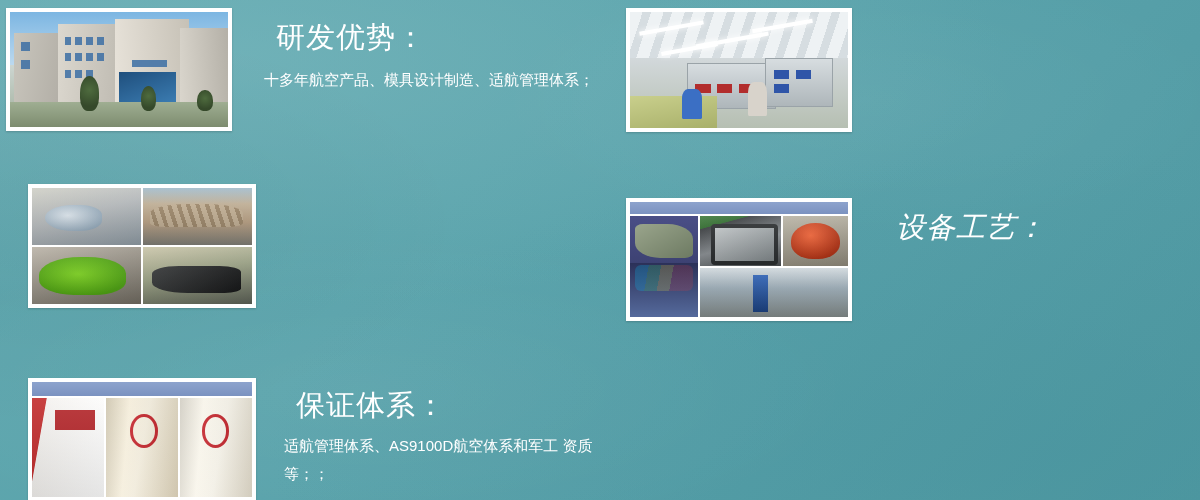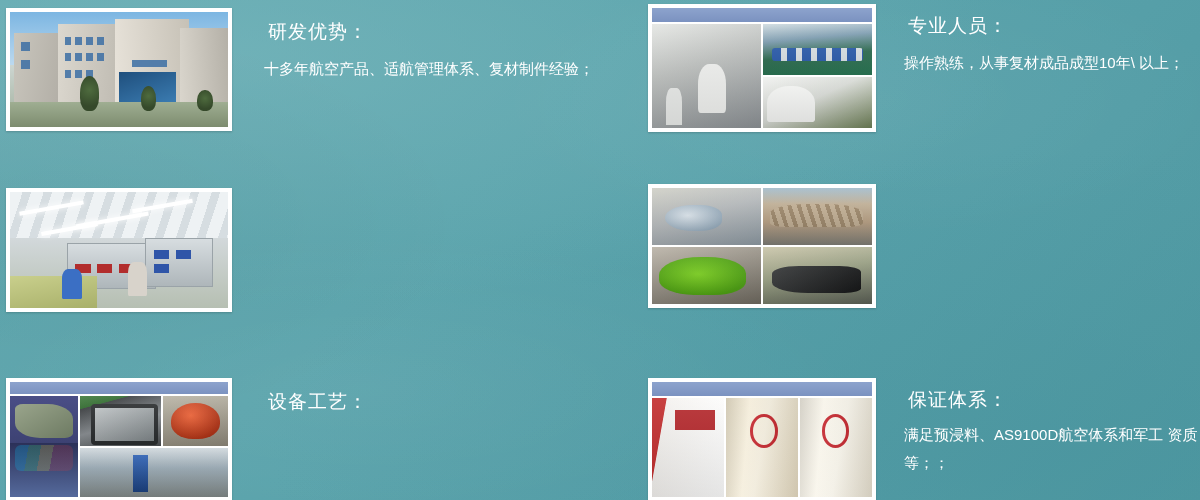"研发优势：" .feature-title { font-size: 19px -> 29px; margin: 0 0 12px 4px -> 0 0 12px 12px }
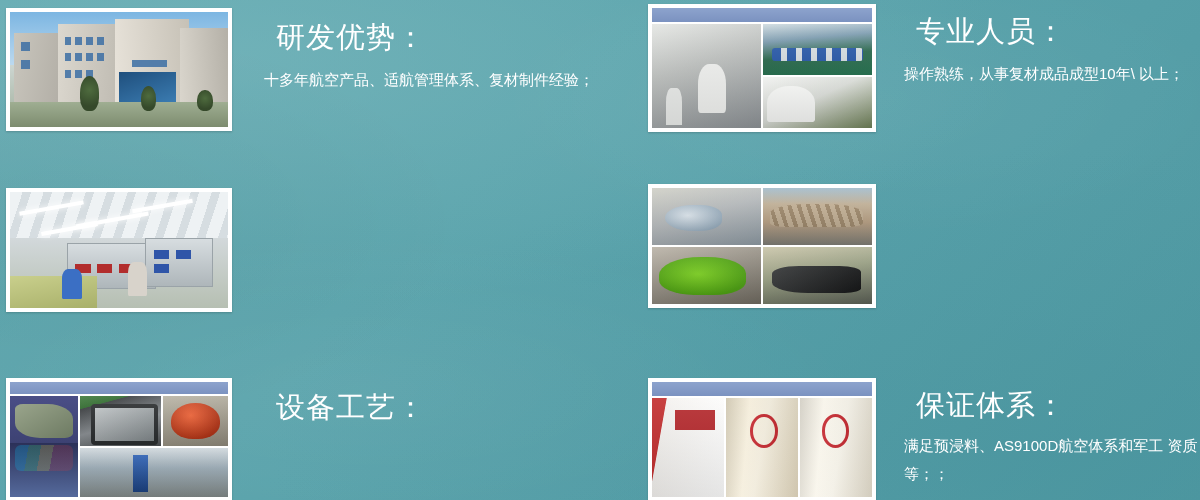"专业人员：" div.feature { html: <div> <div> <div> <div></div> <div></div> <div></div> <div></div> </div> </div> <div> <h3>专业人员：</h3> <p>操作熟练，从事复材成品成型10年\ 以上；</p> </div> </div> -> none }
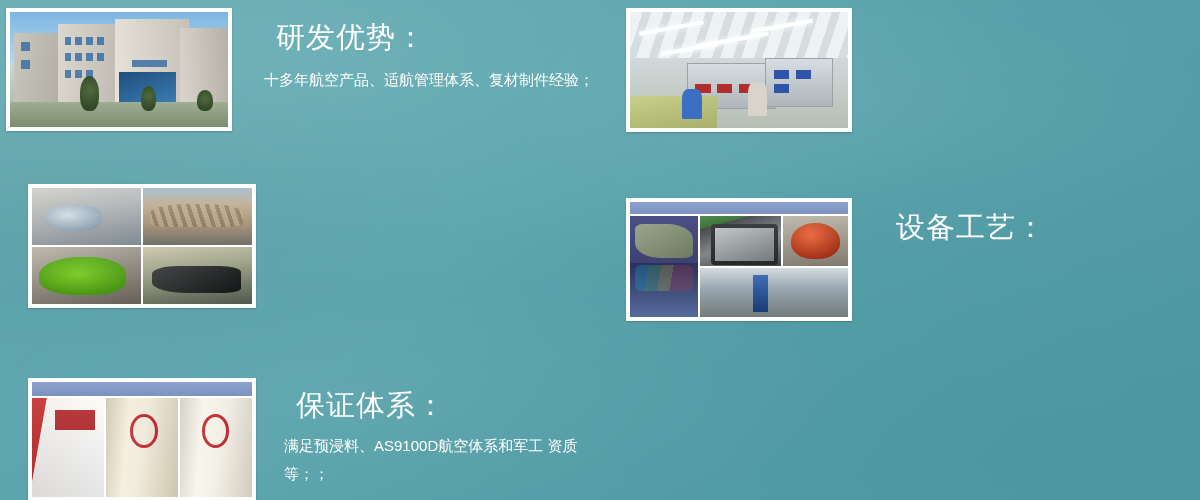"十多年航空产品、适航管理体系、复材制件经验；" p.feature-desc { text: 适航管理体系、复材制件经验 -> 模具设计制造、适航管理体系 }
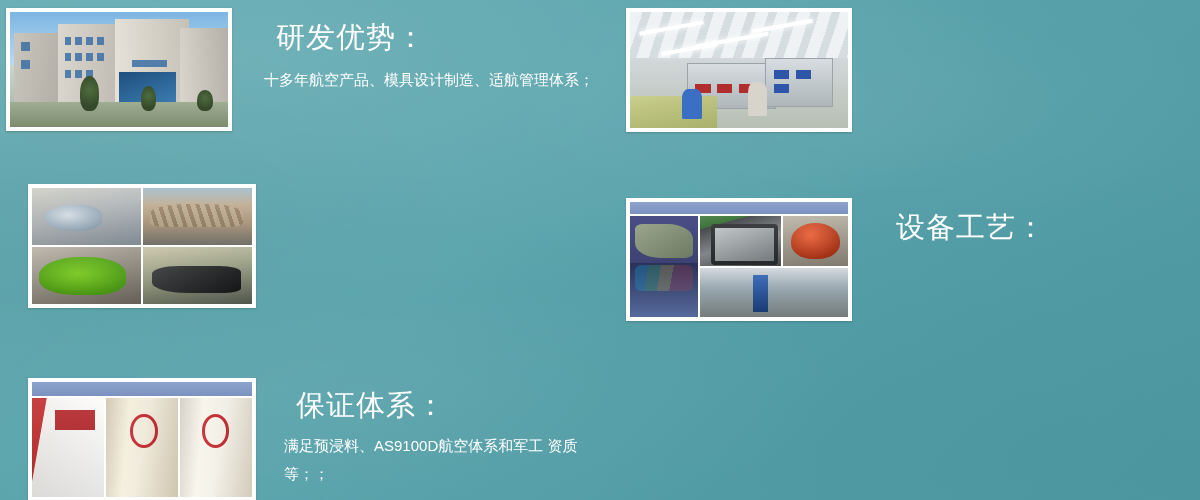"设备工艺：" .feature.row-3.col-left { font-style: none -> italic }
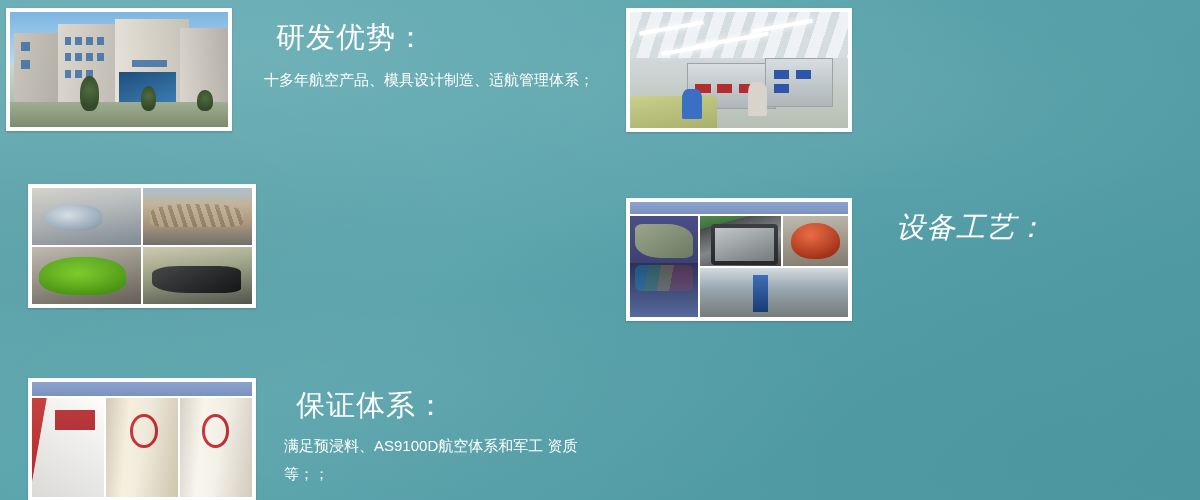"满足预浸料、AS9100D航空体系和军工 资质等；；" p.feature-desc { text: 满足预浸料 -> 适航管理体系 }
